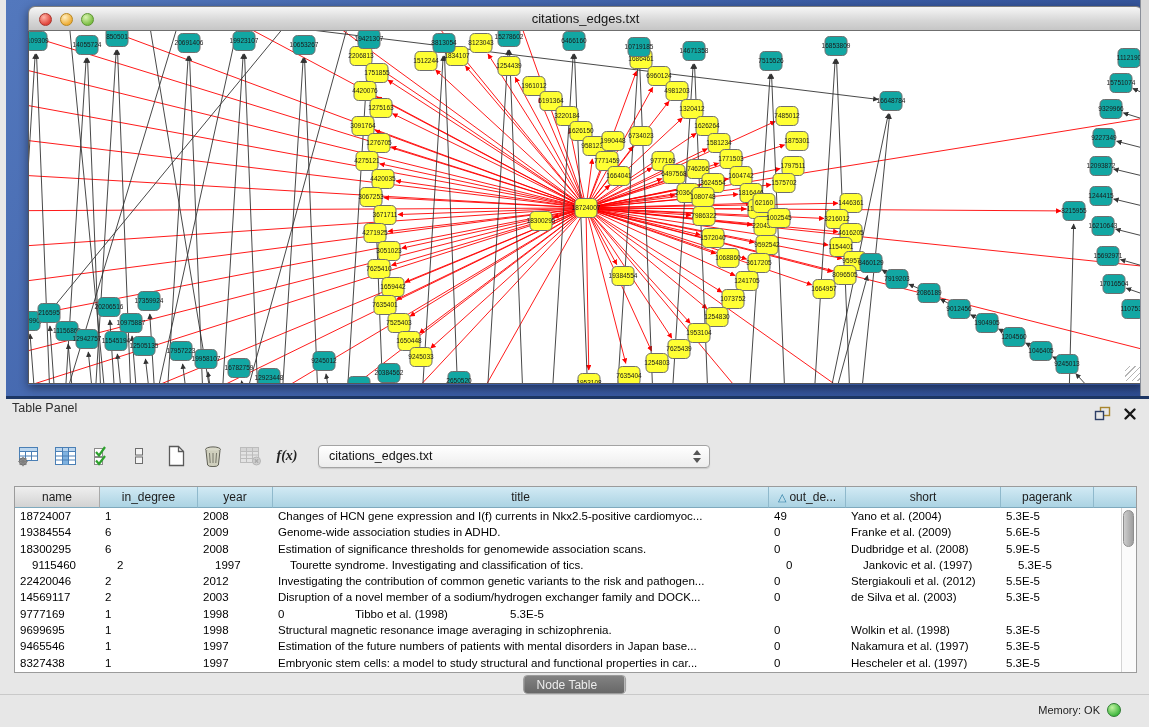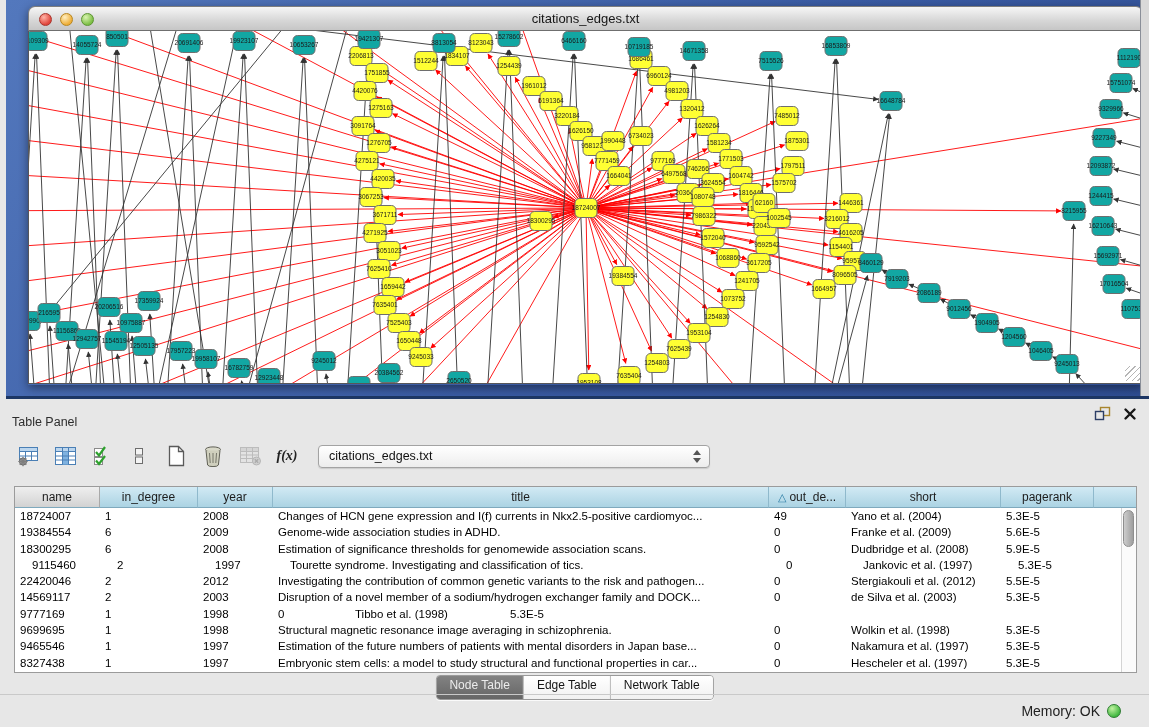"Table Panel" .tp-title { top: 16px -> 2px }
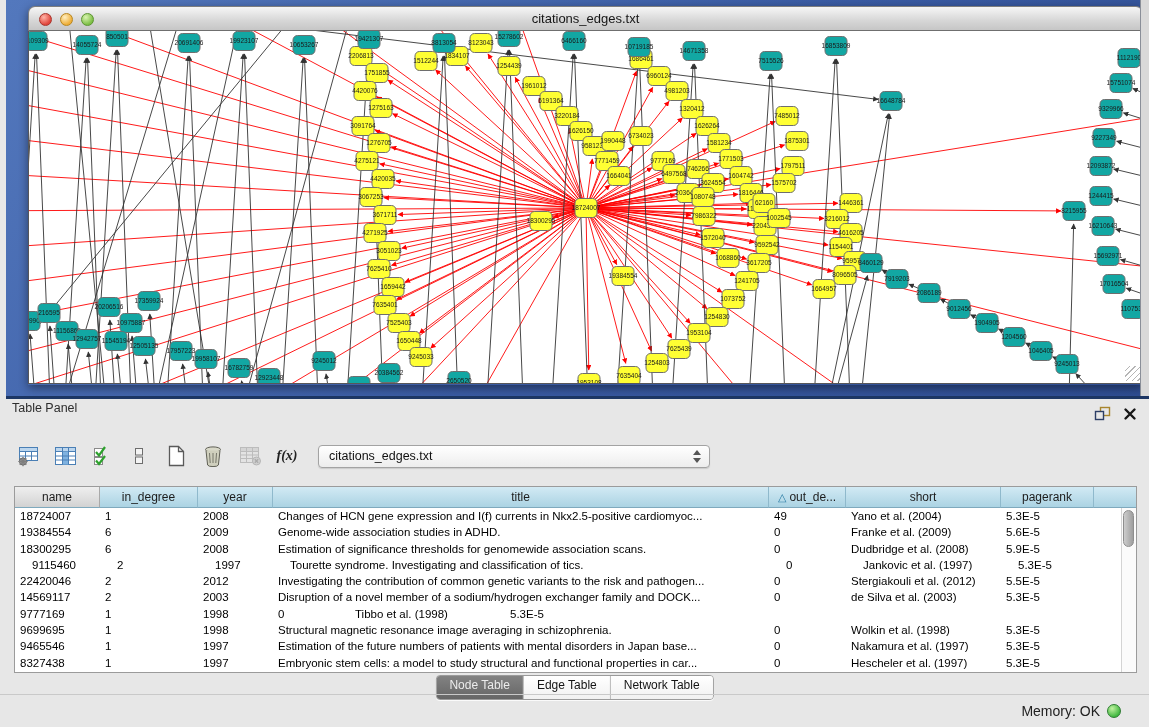"Node Table" .seg { flex-direction: none -> column; height: 25px -> 19px }
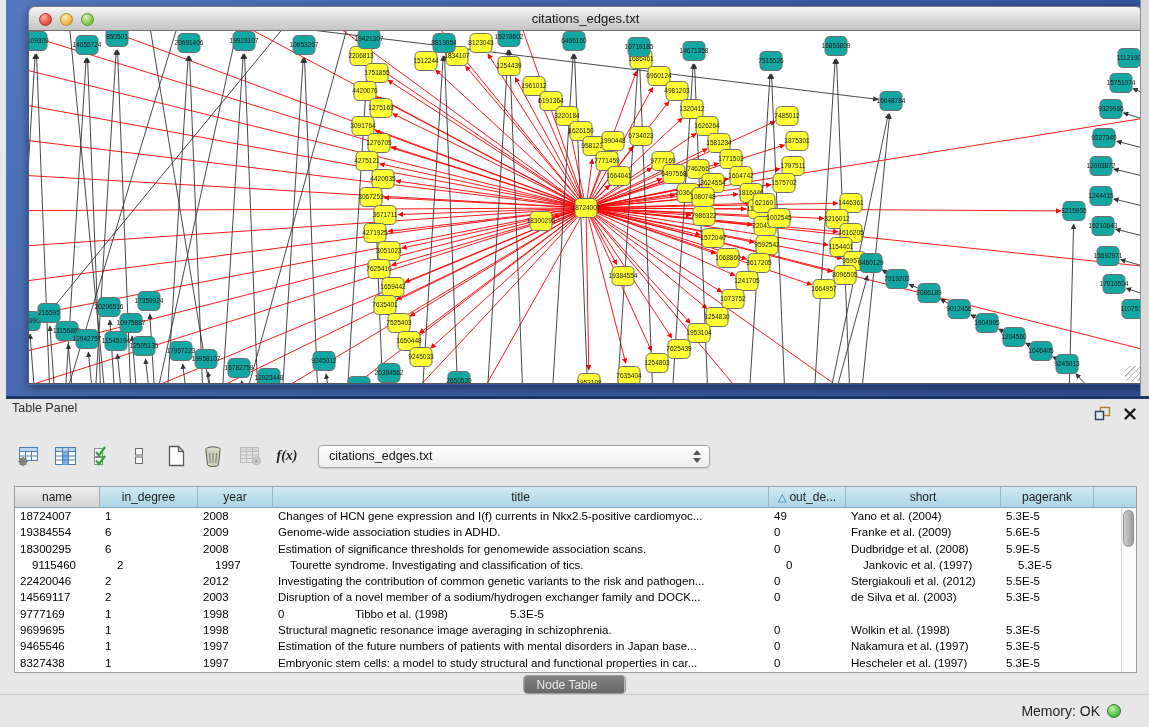"Memory: OK" .memory { font-size: 14px -> 11px }
